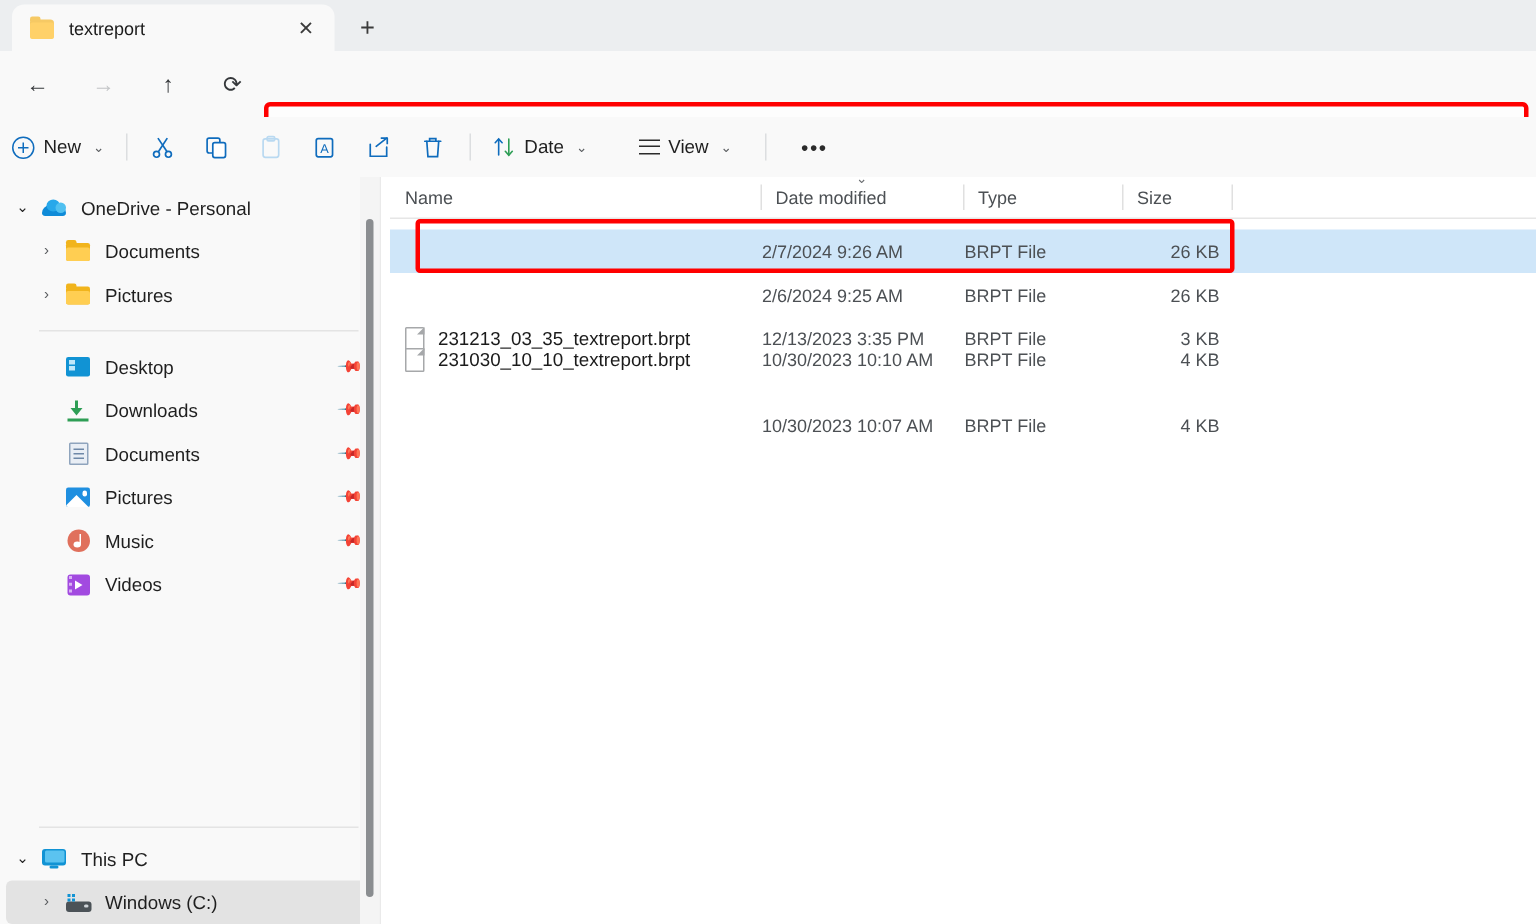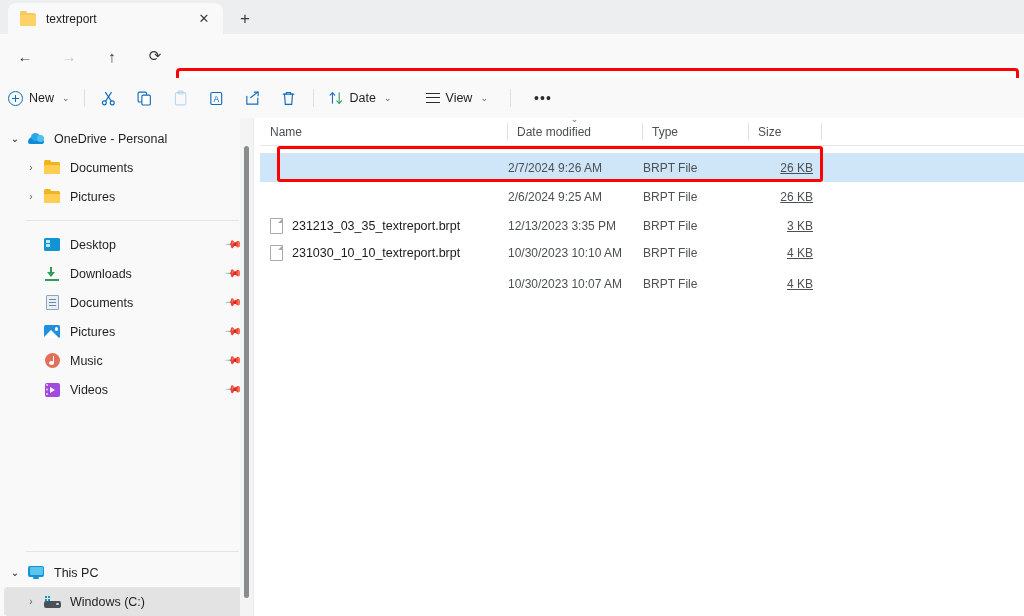"26 KB" .cell-size { text-decoration: underline -> none }
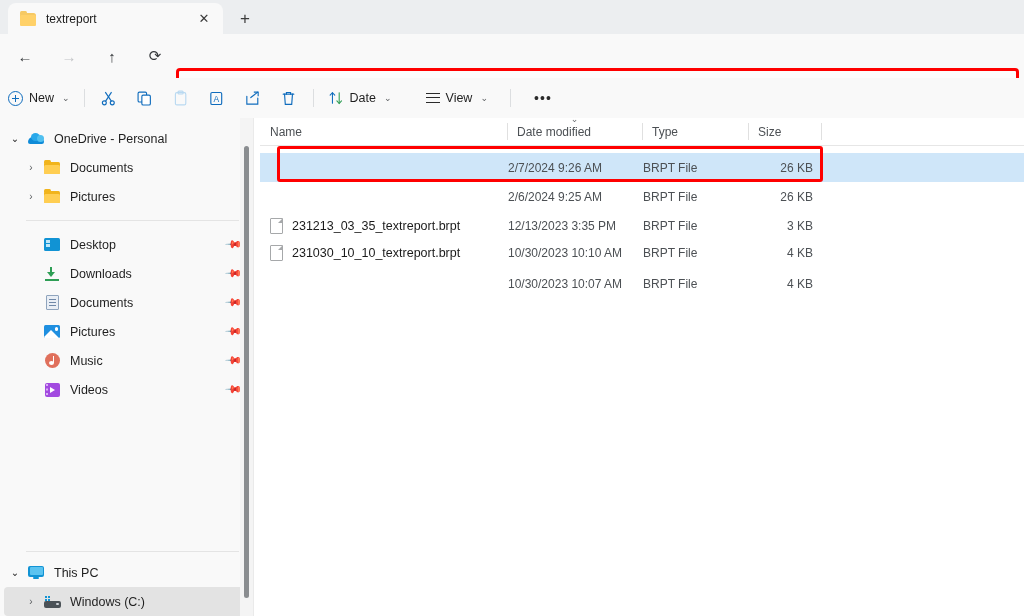"231030_10_10_textreport.brpt" div.row { top: 120px -> 107px }
